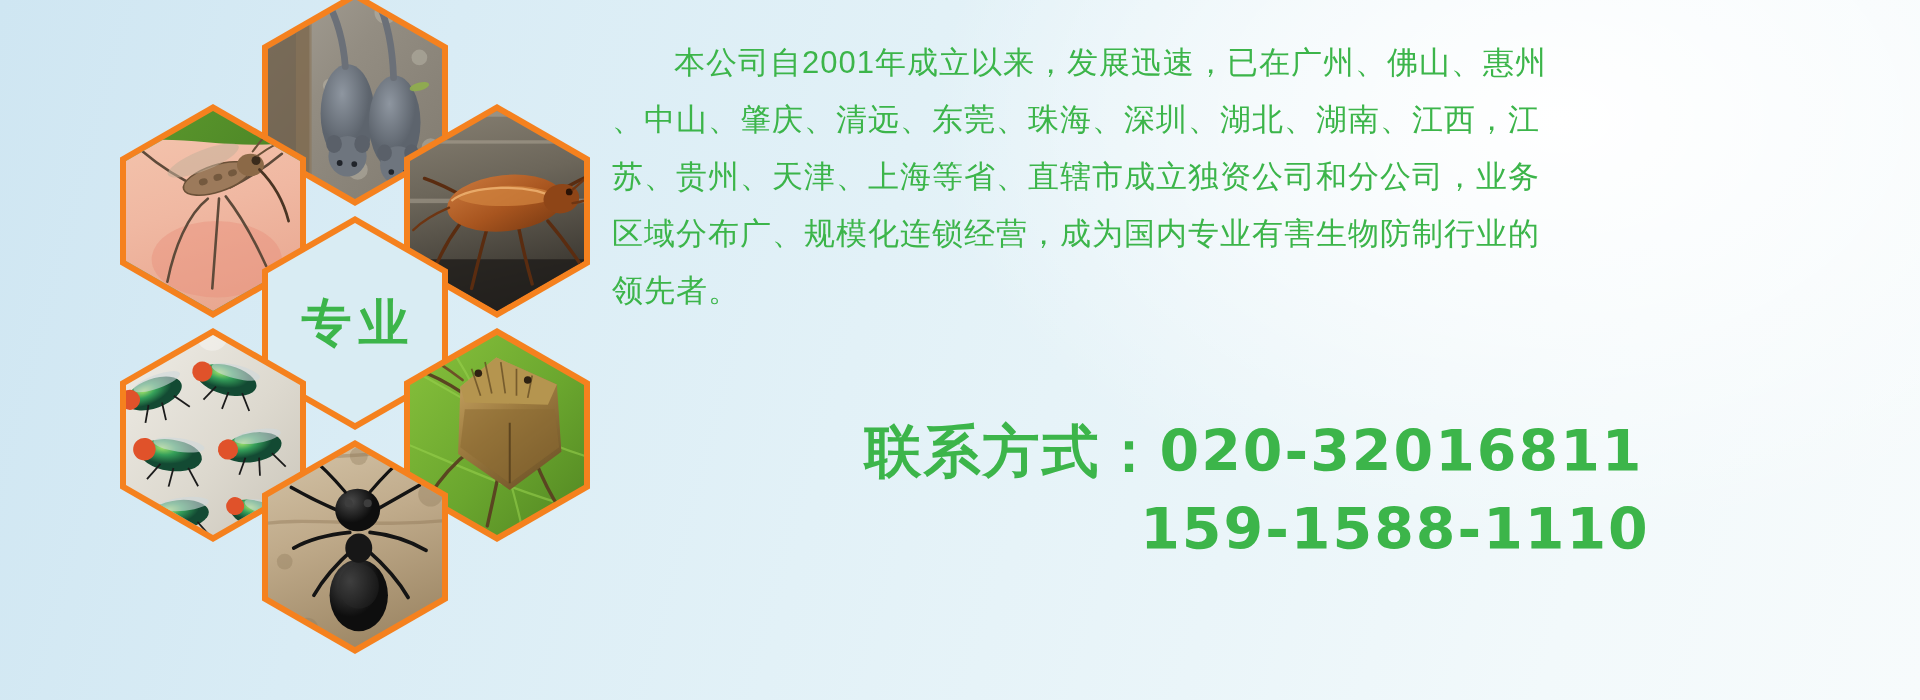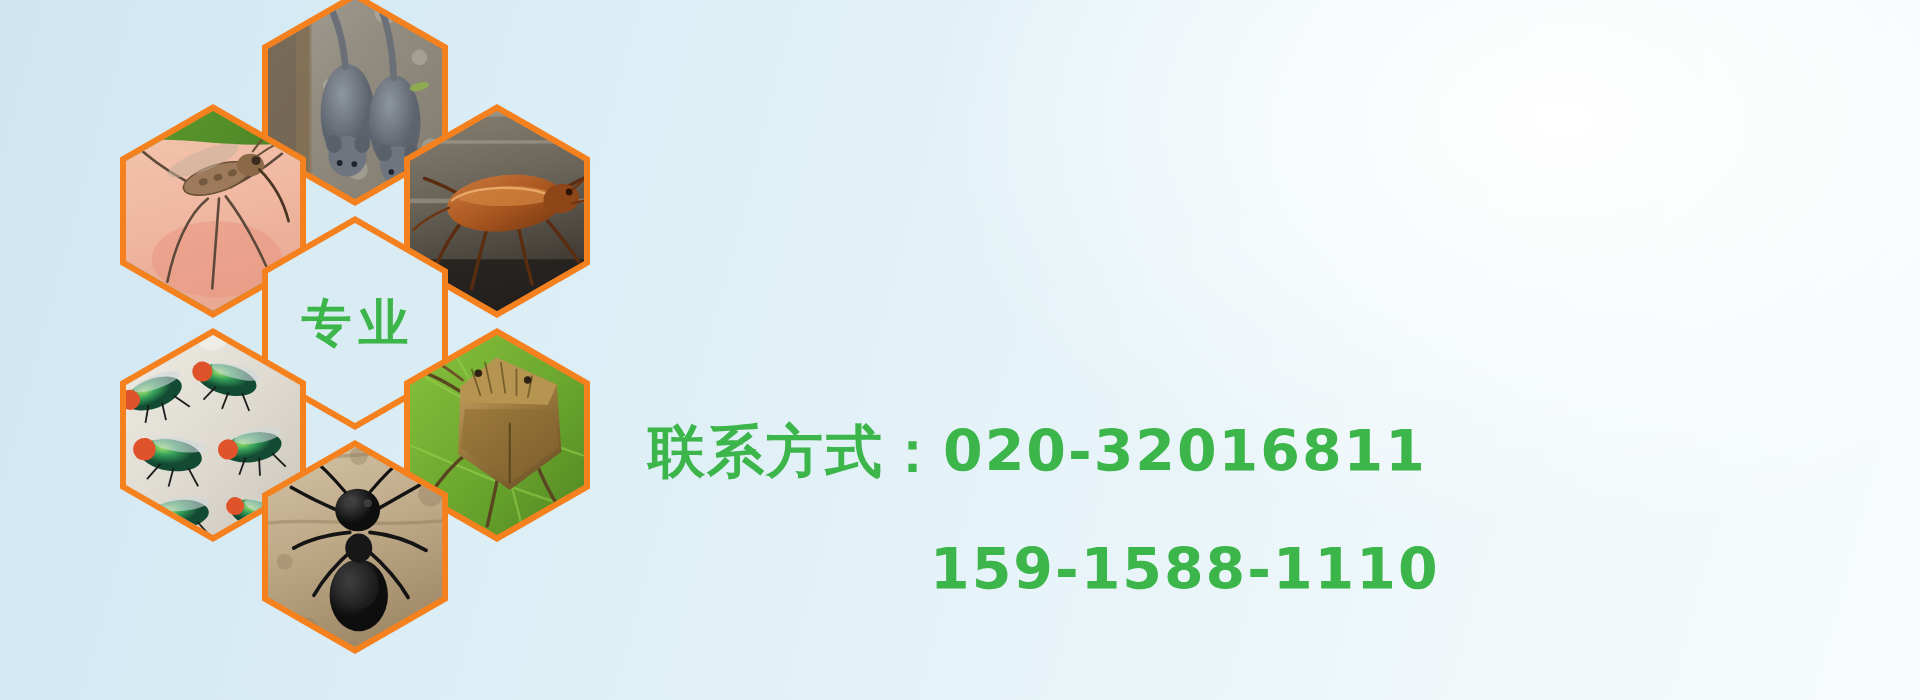"本公司自2001年成立以来，发展迅速，已在广州、佛山、惠州" div { html: none -> <div> <span>本公司自2001年成立以来，发展迅速，已在广州、佛山、惠州</span> <span>、中山、肇庆、清远、东莞、珠海、深圳、湖北、湖南、江西，江</span> <span>苏、贵州、天津、上海等省、直辖市成立独资公司和分公司，业务</span> <span>区域分布广、规模化连锁经营，成为国内专业有害生物防制行业的</span> <span>领先者。</span> </div> }
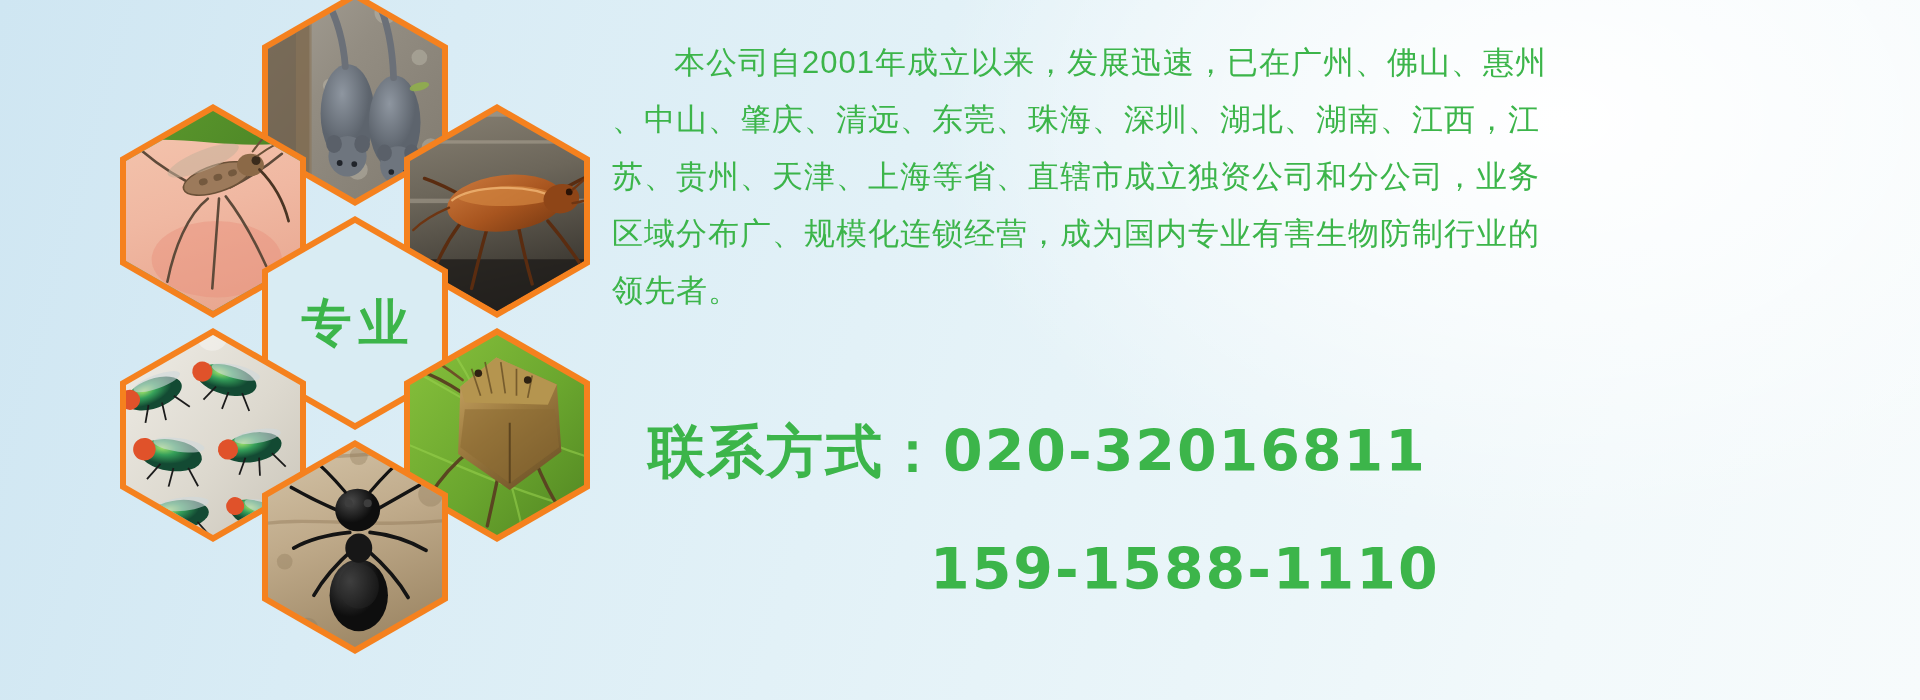"联系方式：020-32016811" #contact-block { left: 36px -> 12px; text-align: none -> center }
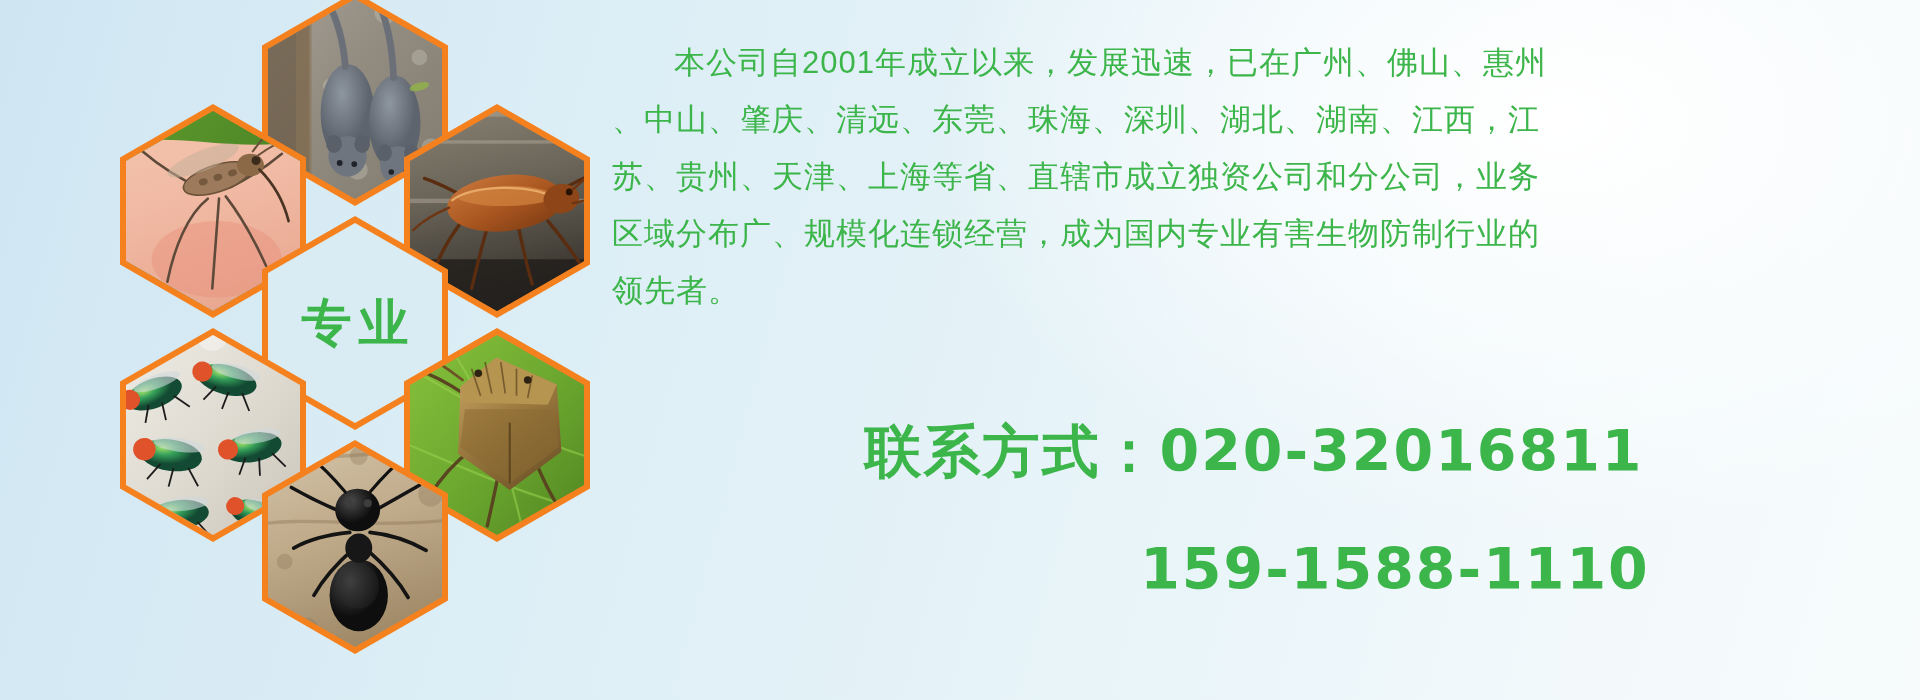"159-1588-1110" .contact-row.phone-secondary { margin-top: 40px -> none }
